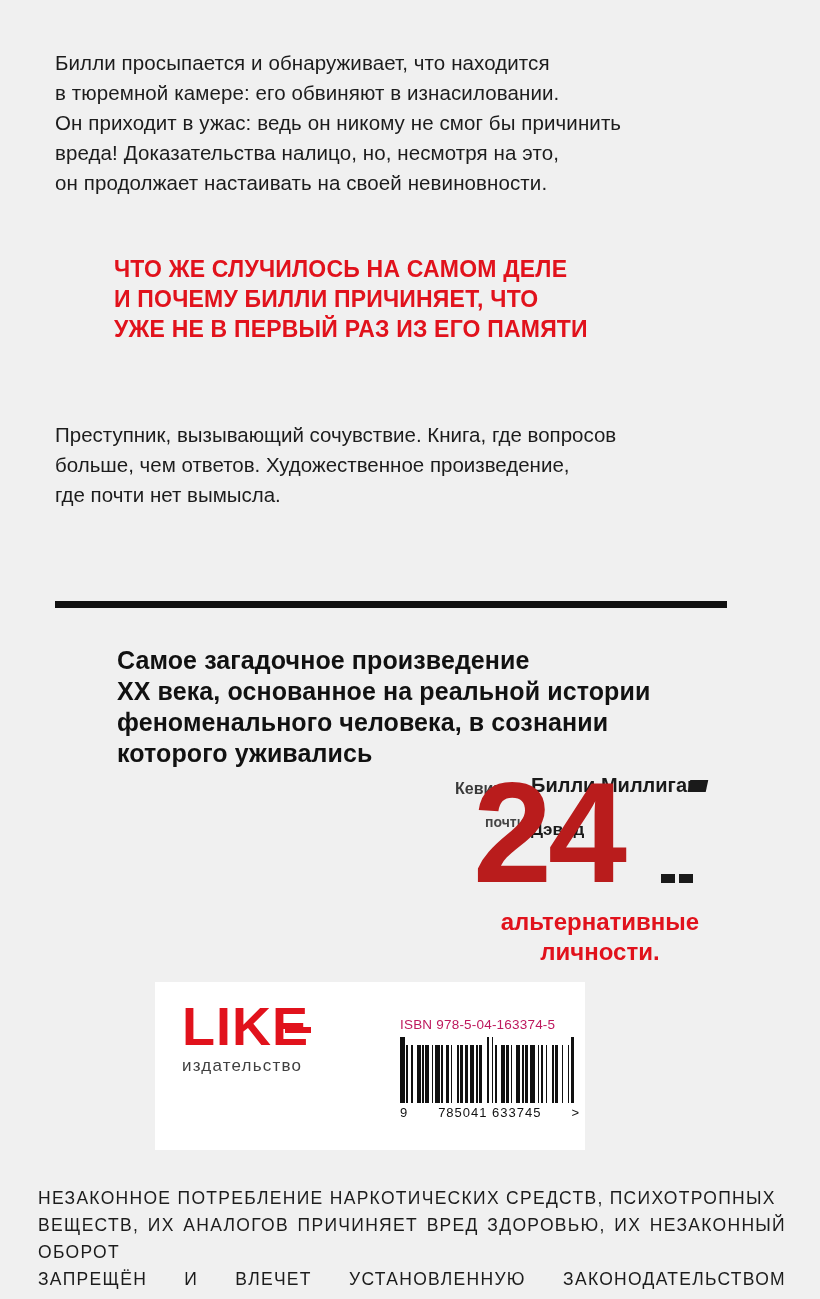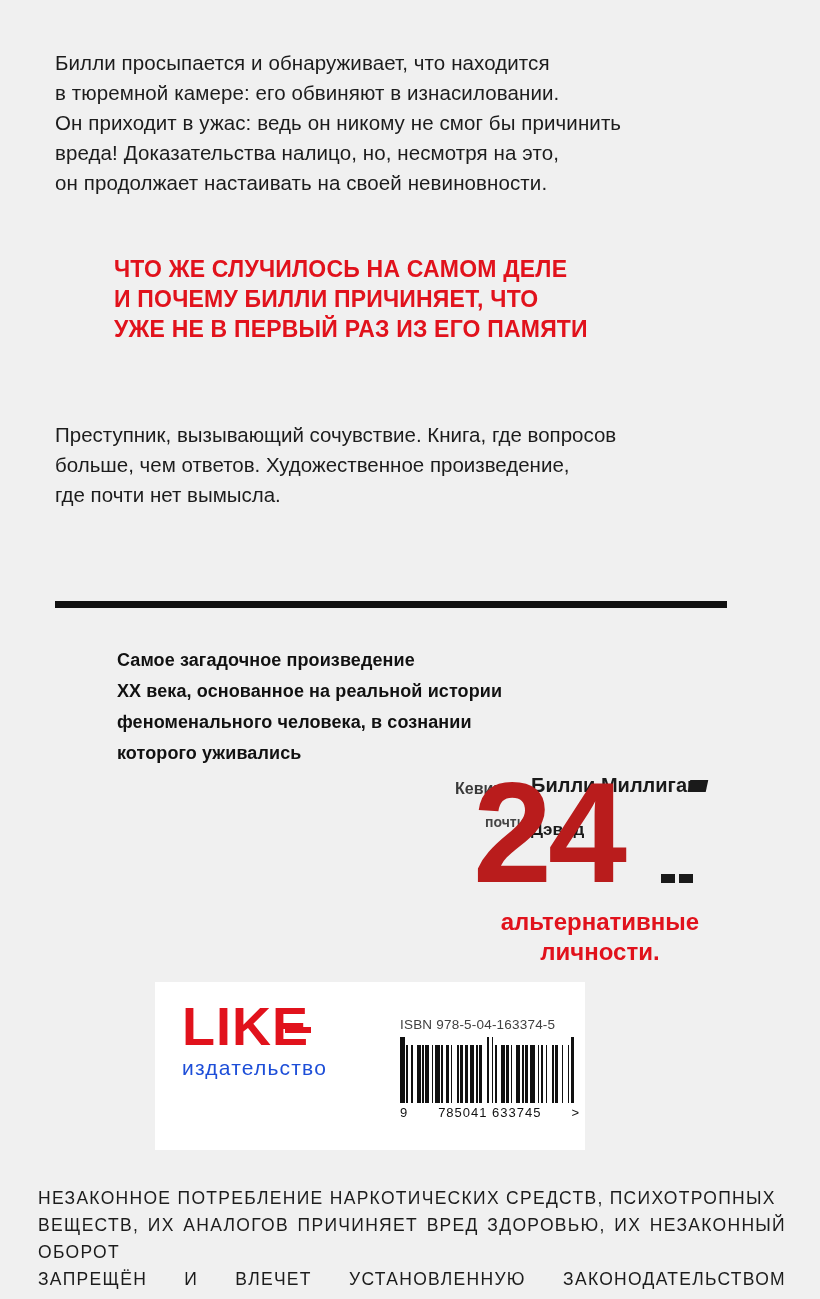"Самое загадочное произведение" .tagline { font-size: 18px -> 25px }
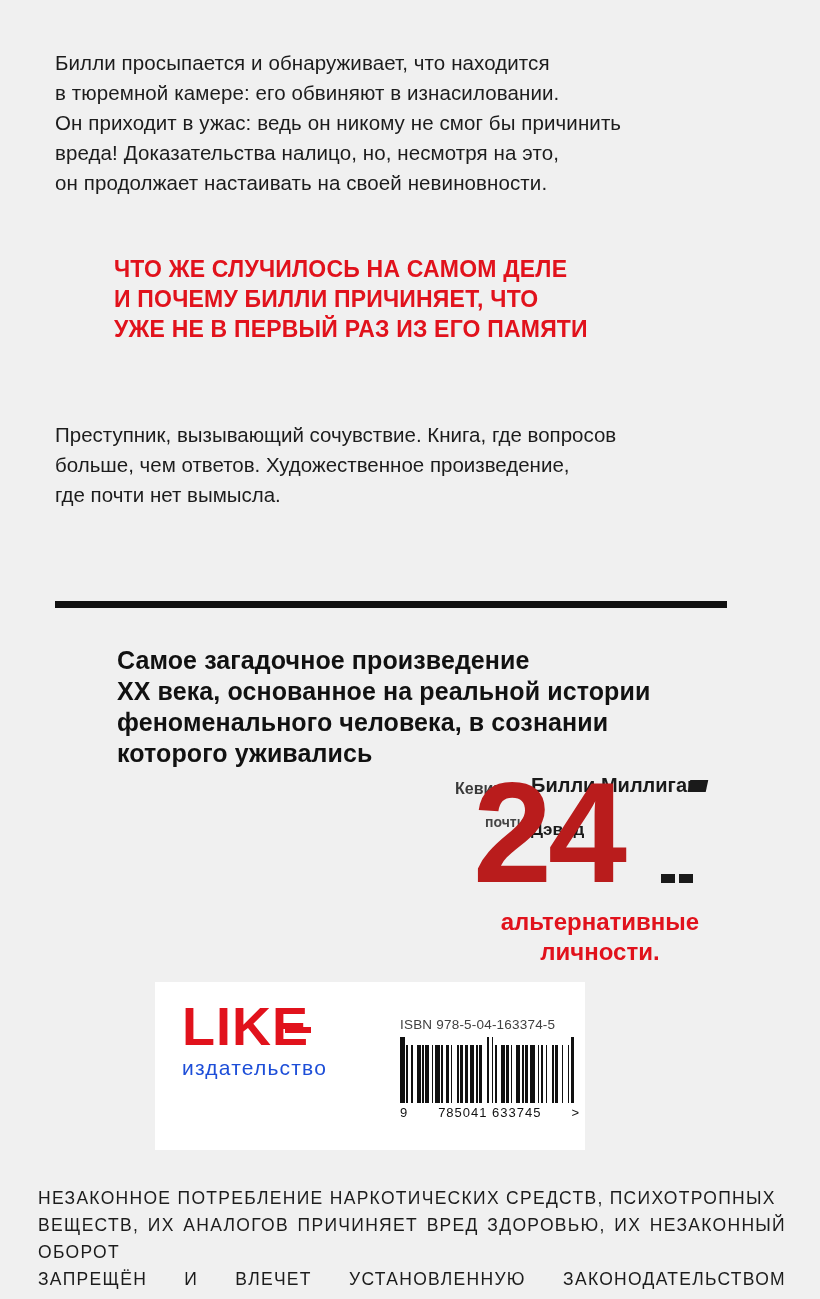"ISBN 978-5-04-163374-5" .isbn { color: #404040 -> #be185d }
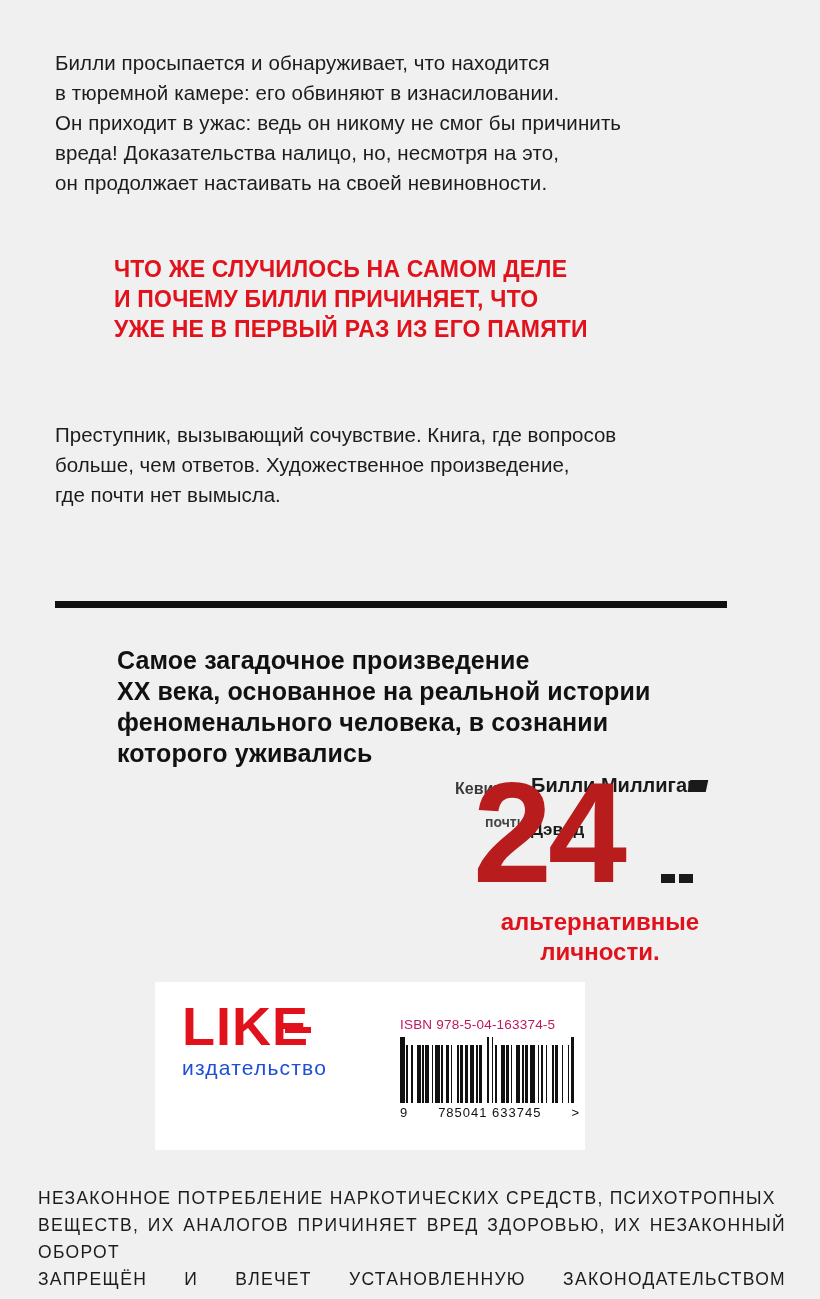"издательство" .logo-sub { color: #1d4ed8 -> #404040; font-size: 21px -> 17px }
